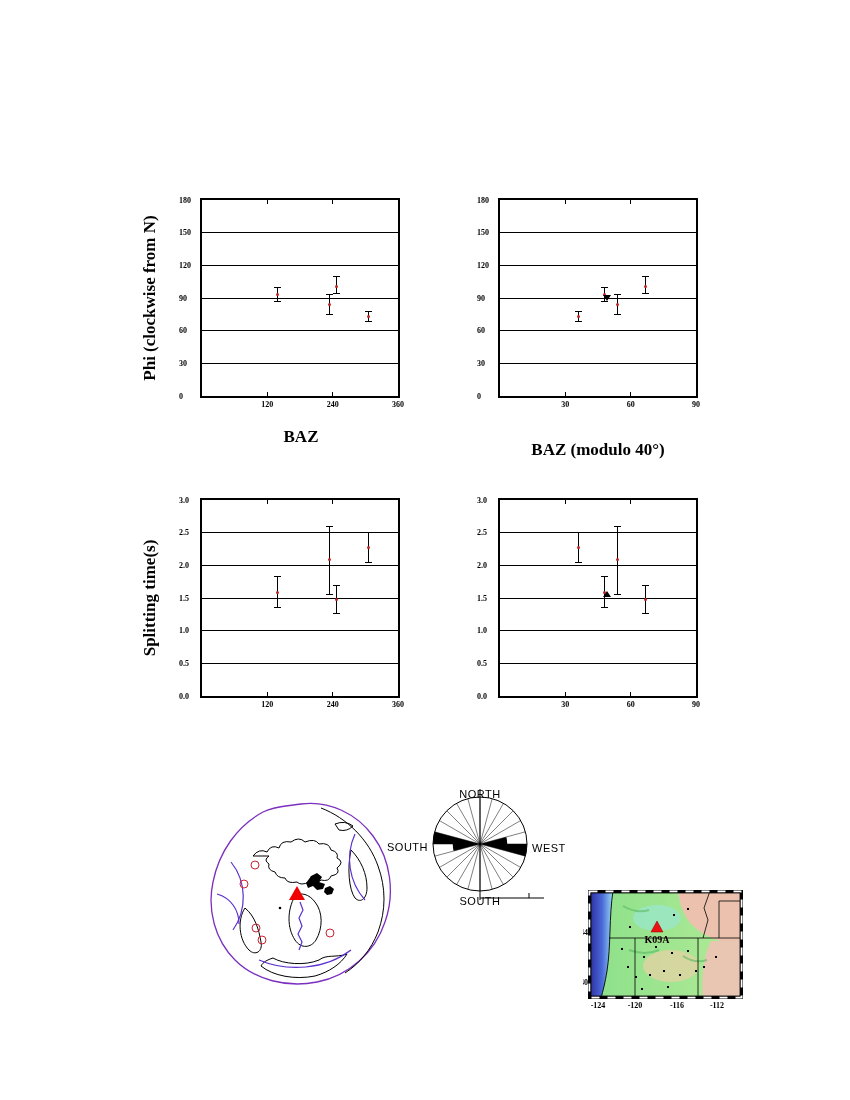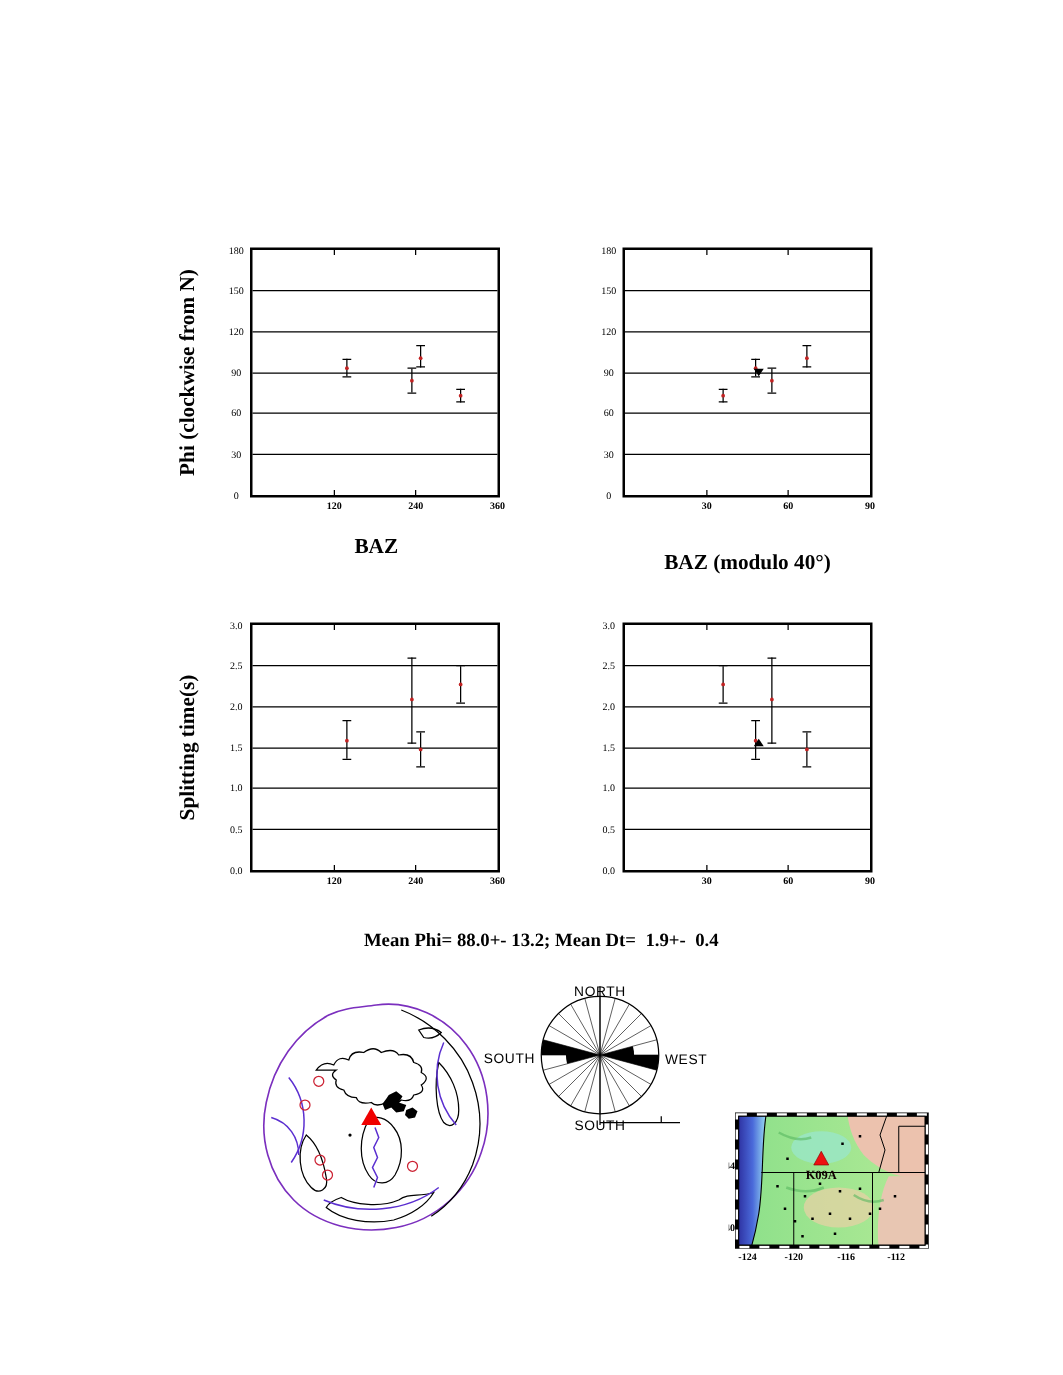"180" .ytick-label { font-weight: normal -> bold; text-align: center -> left }
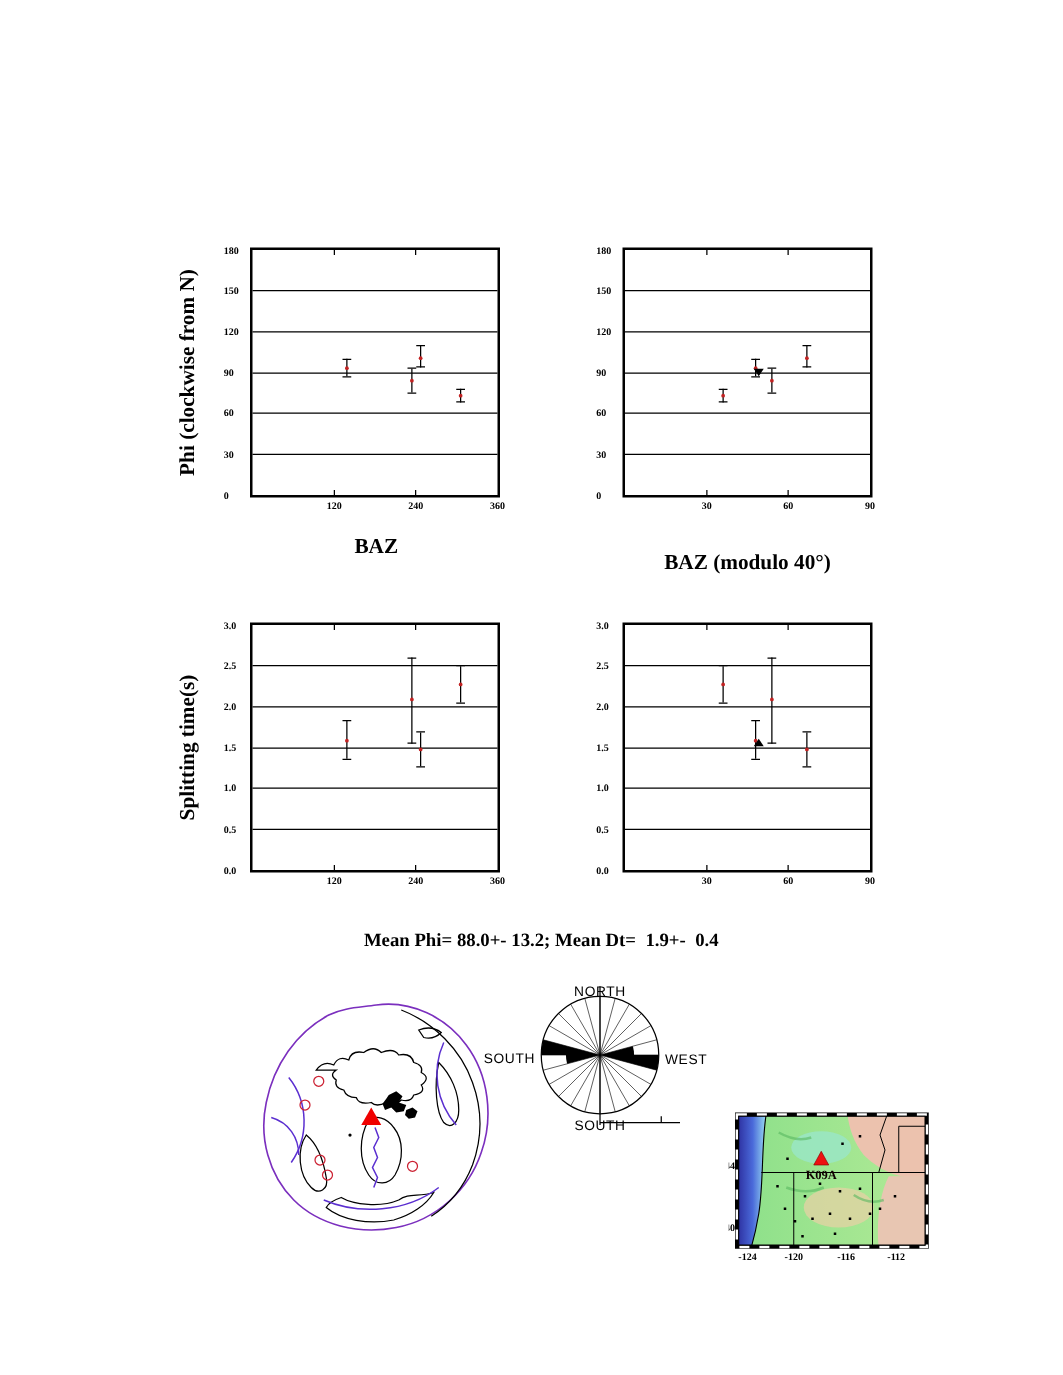"Mean Phi= 88.0+- 13.2; Mean" div.abs { html: <div>Mean Phi= 88.0+- 13.2; Mean Dt= 1.9+- 0.4</div> -> none }
